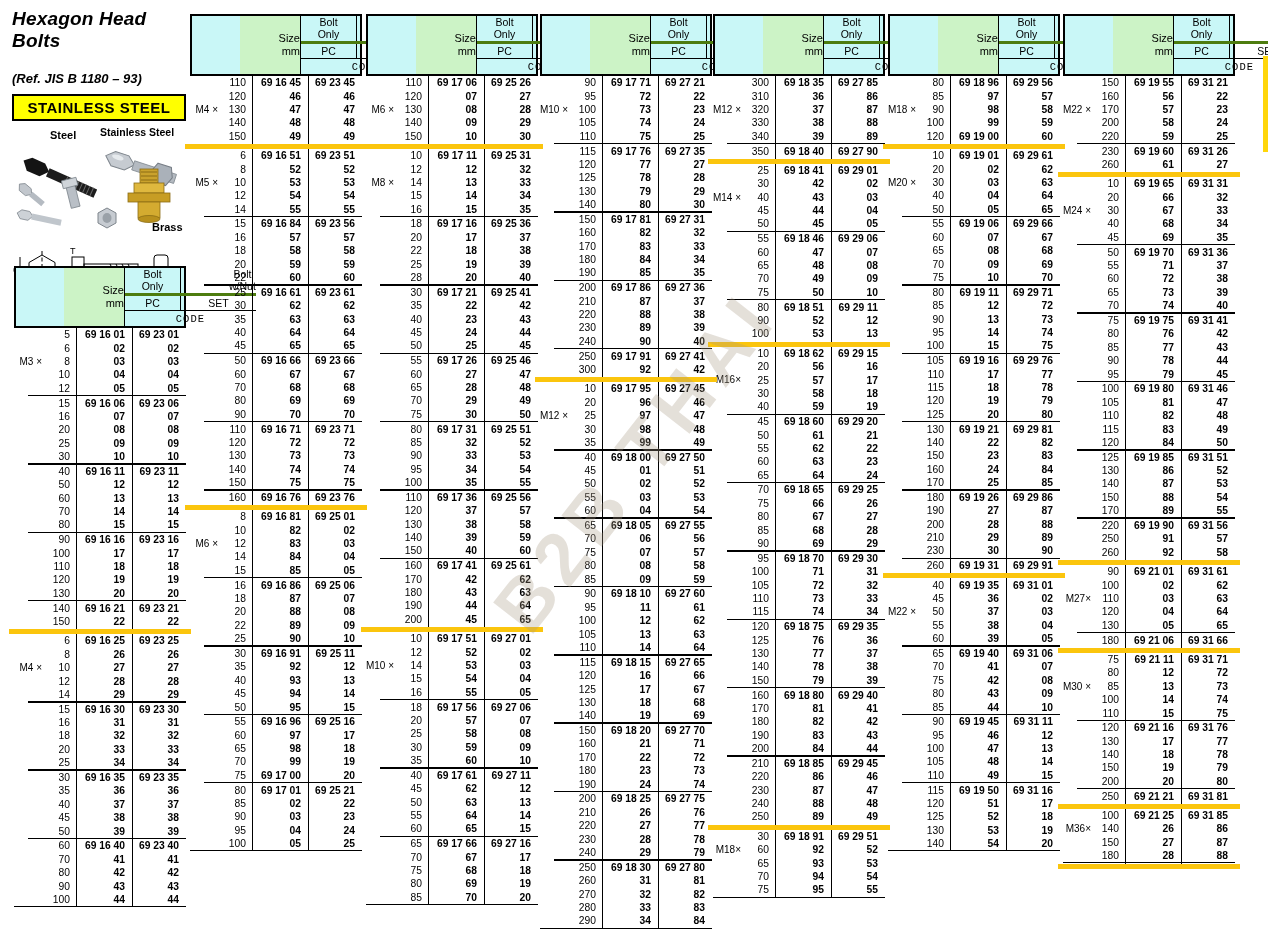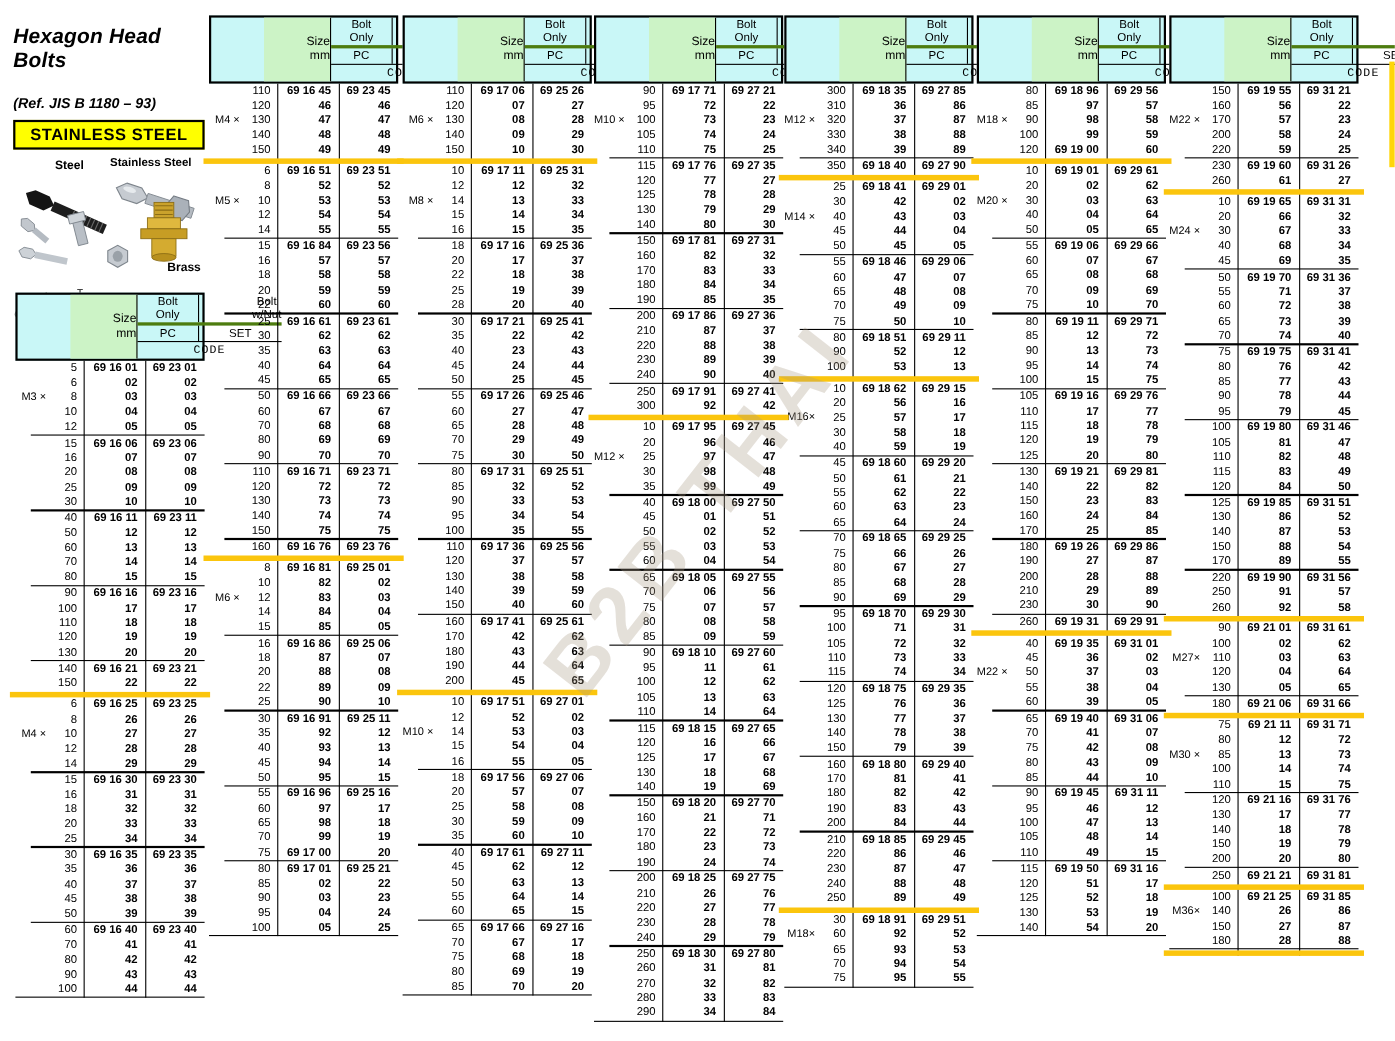"Hexagon Head Bolts" .leftpanel { top: 23px -> 8px }
